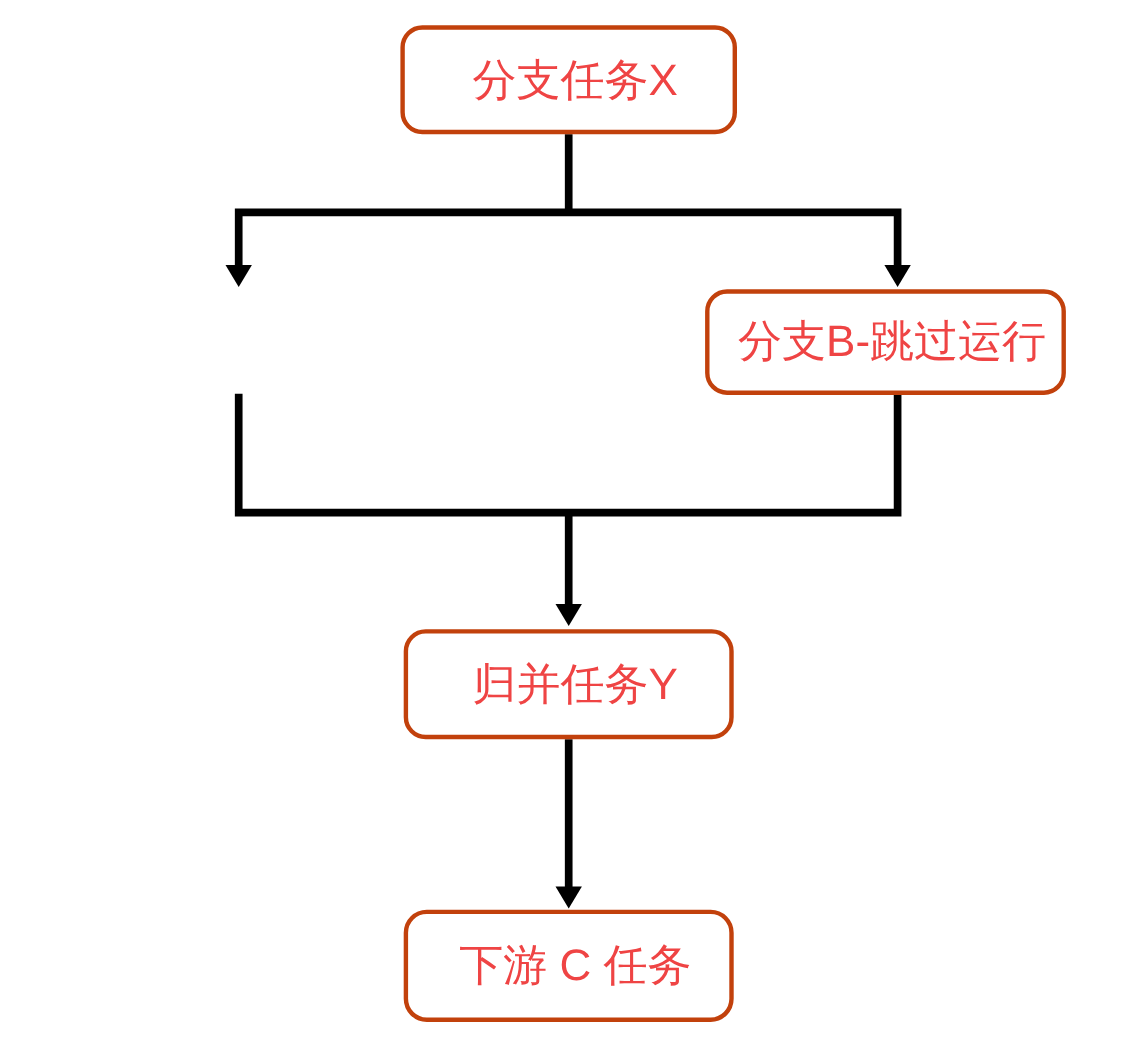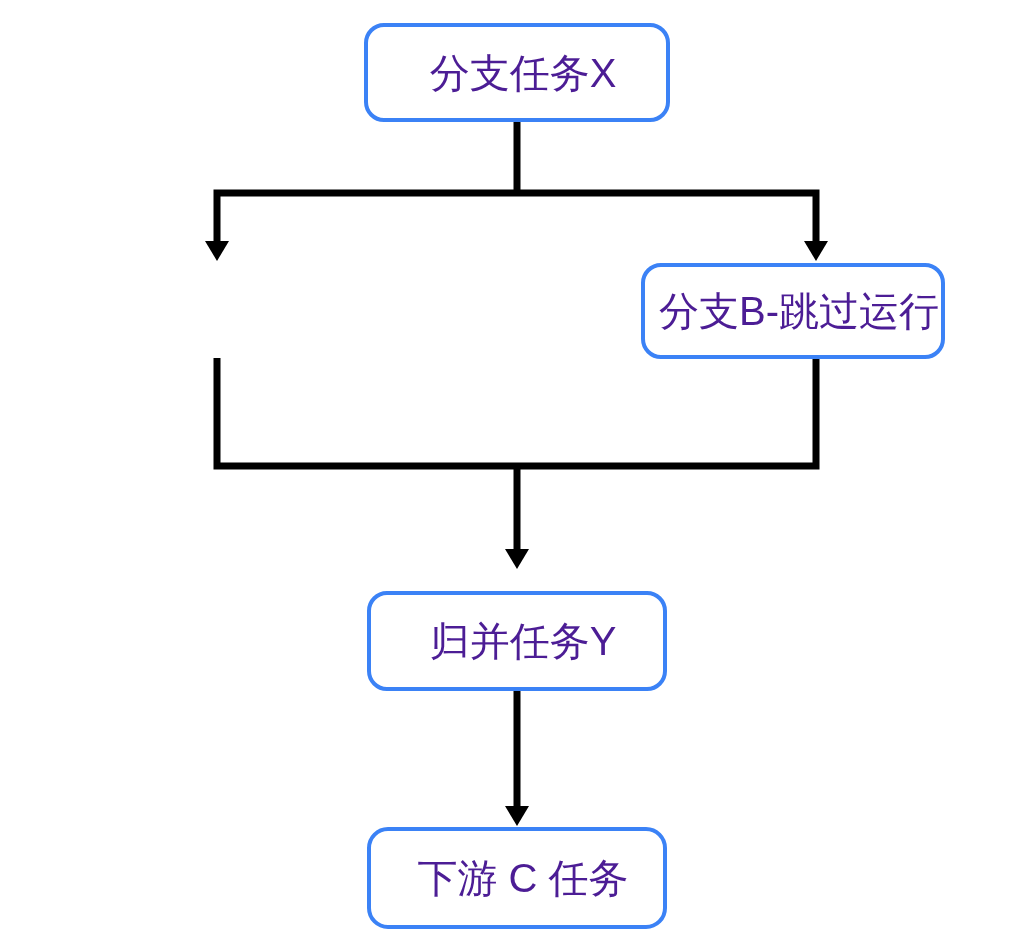"分支任务X" .node { border: 4px solid #3b82f6 -> 4px solid #c2410c; color: #4c1d95 -> #ef4444 }
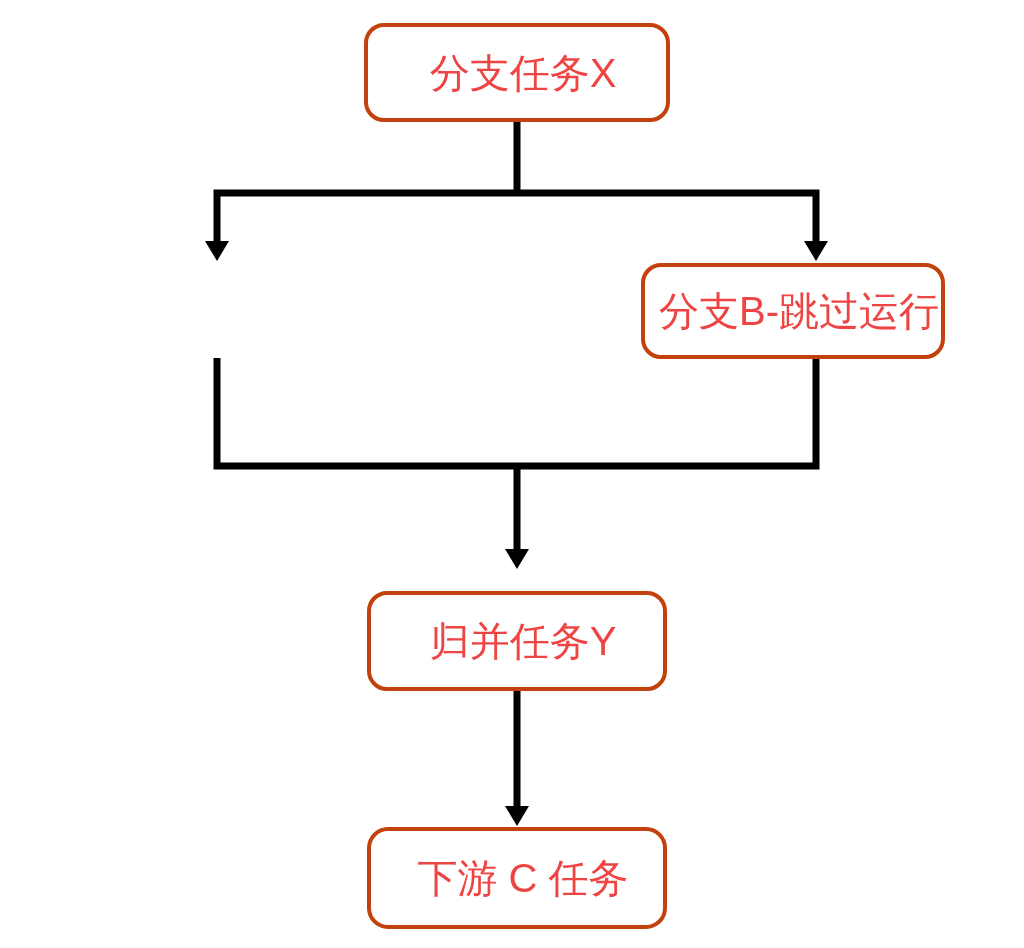"分支B-跳过运行" .node-branch-b { width: 304px -> 328px }
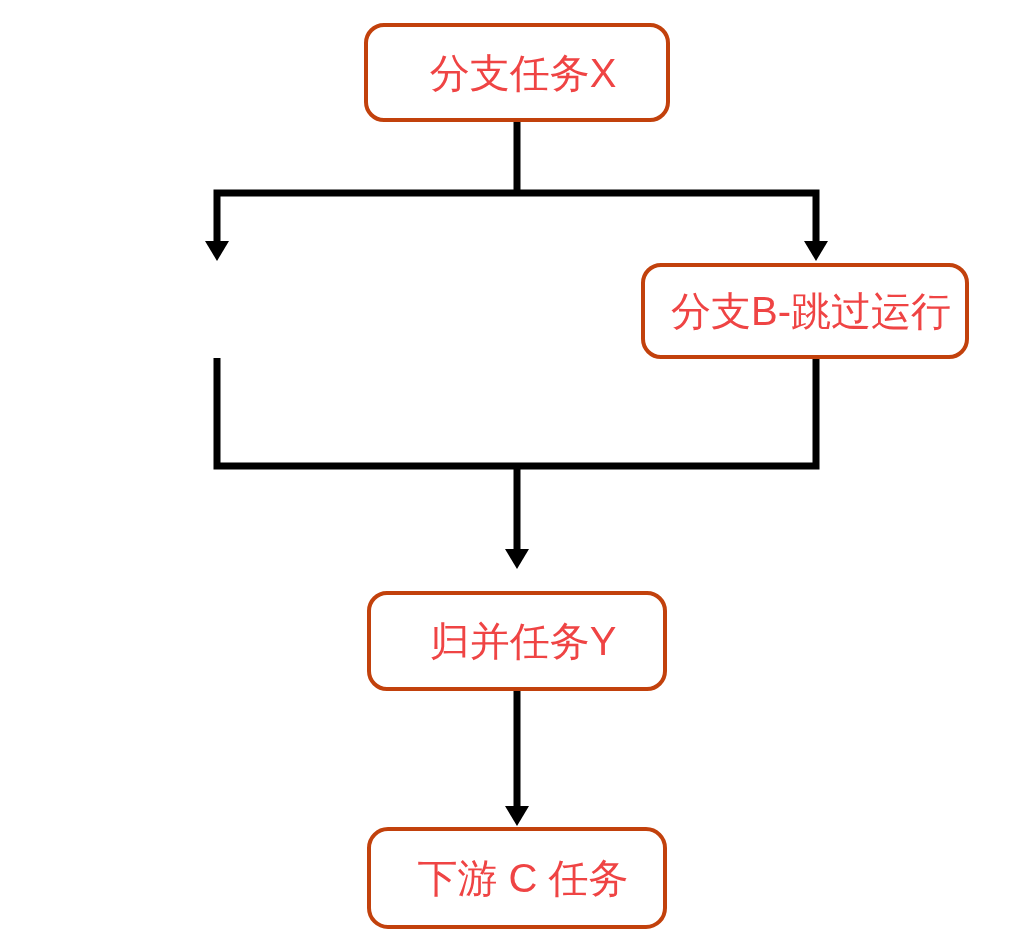"归并任务Y" .node-merge-y { margin-top: 19px -> none }
